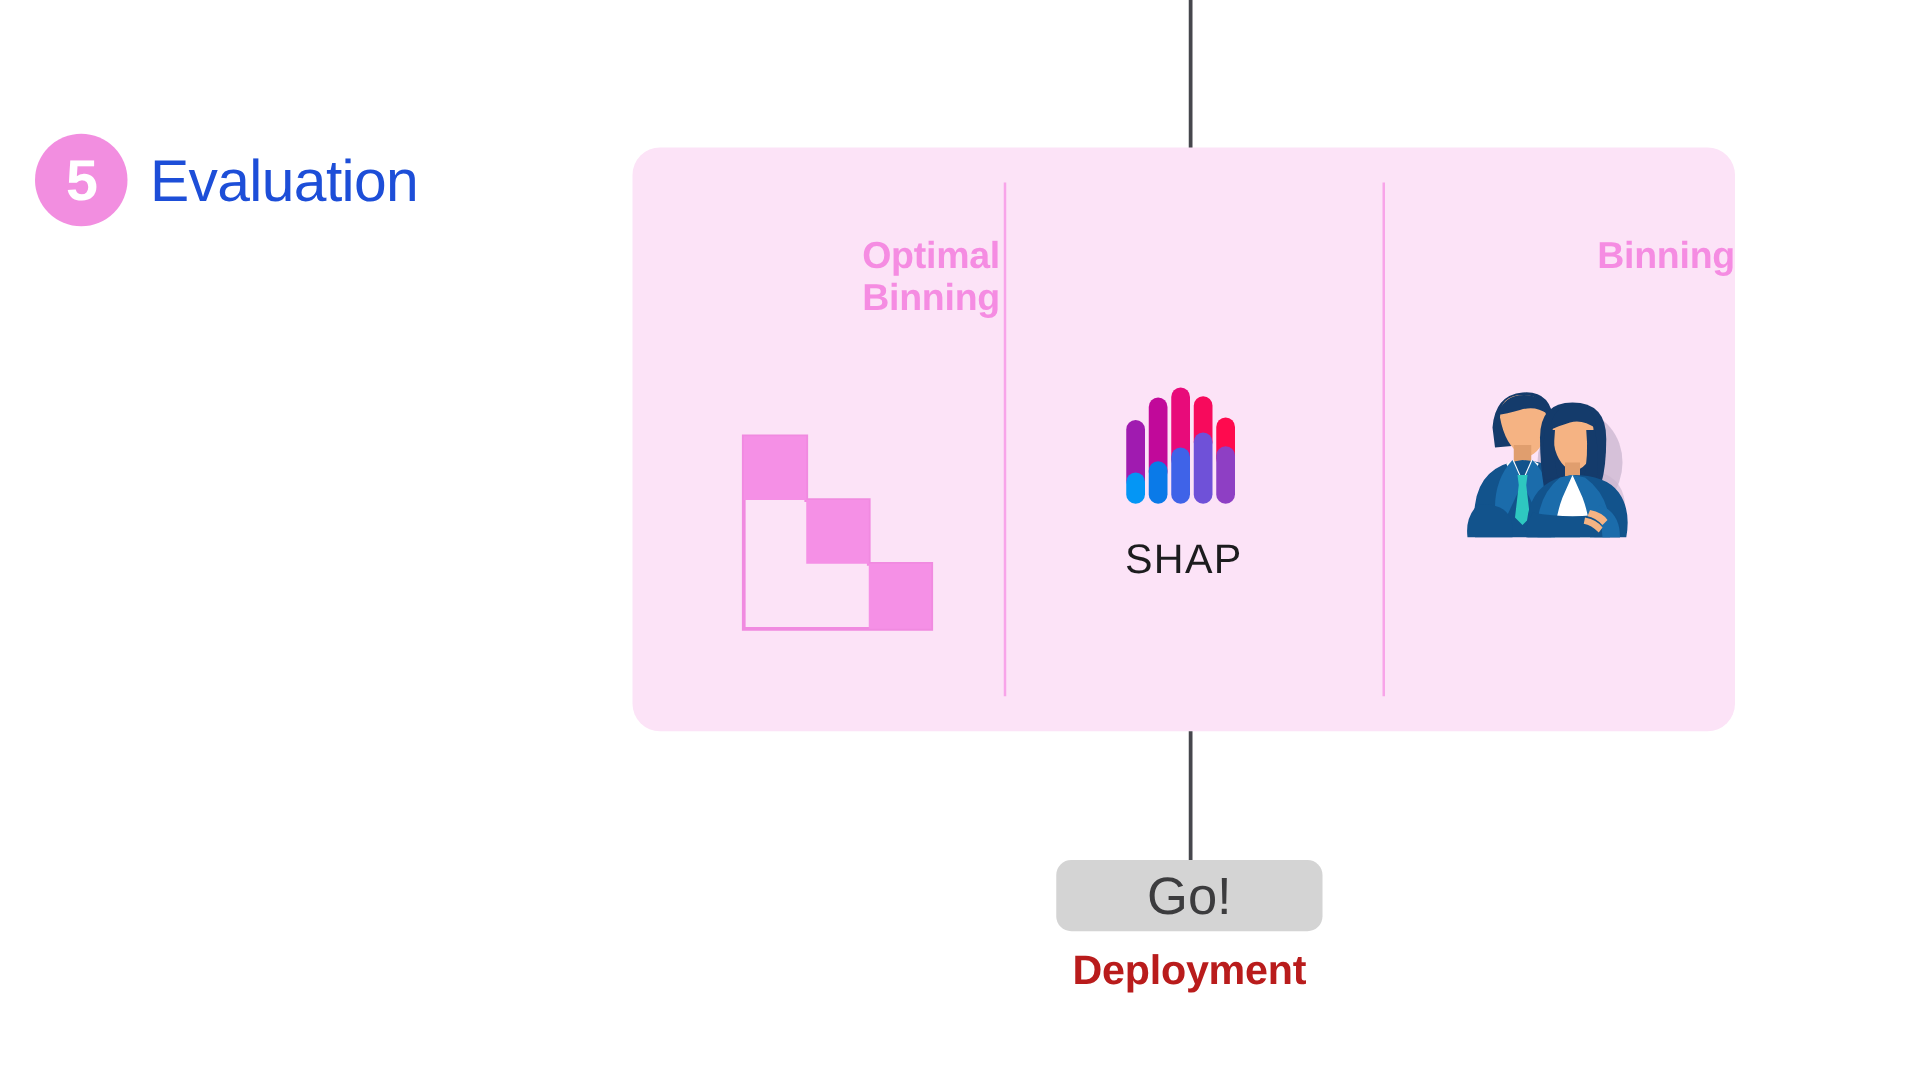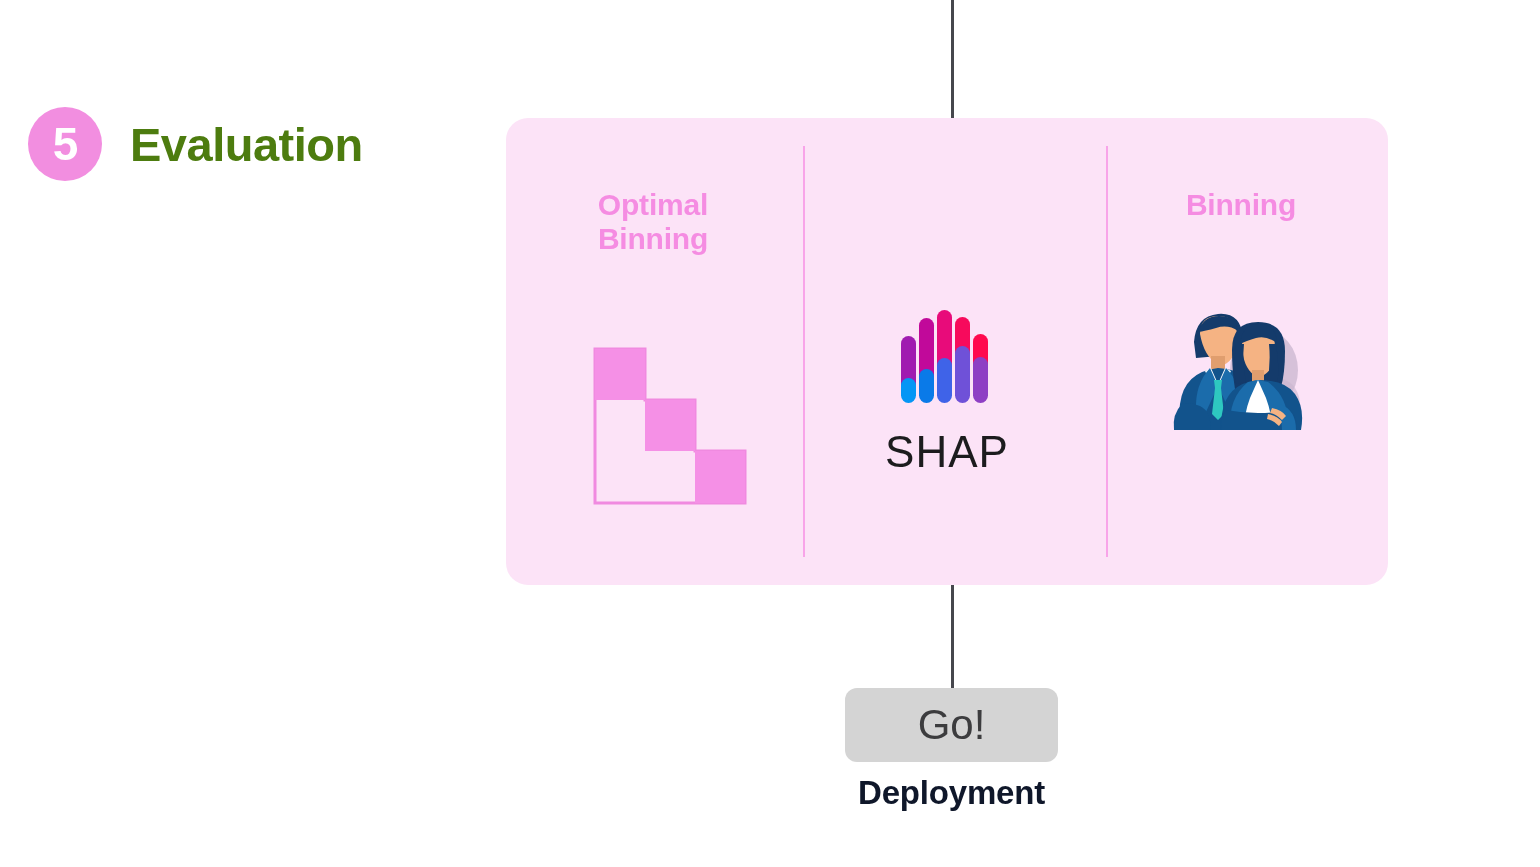"Evaluation" #step-title { color: #4d7c0f -> #1d4ed8; font-weight: bold -> normal; margin-left: 10px -> none }
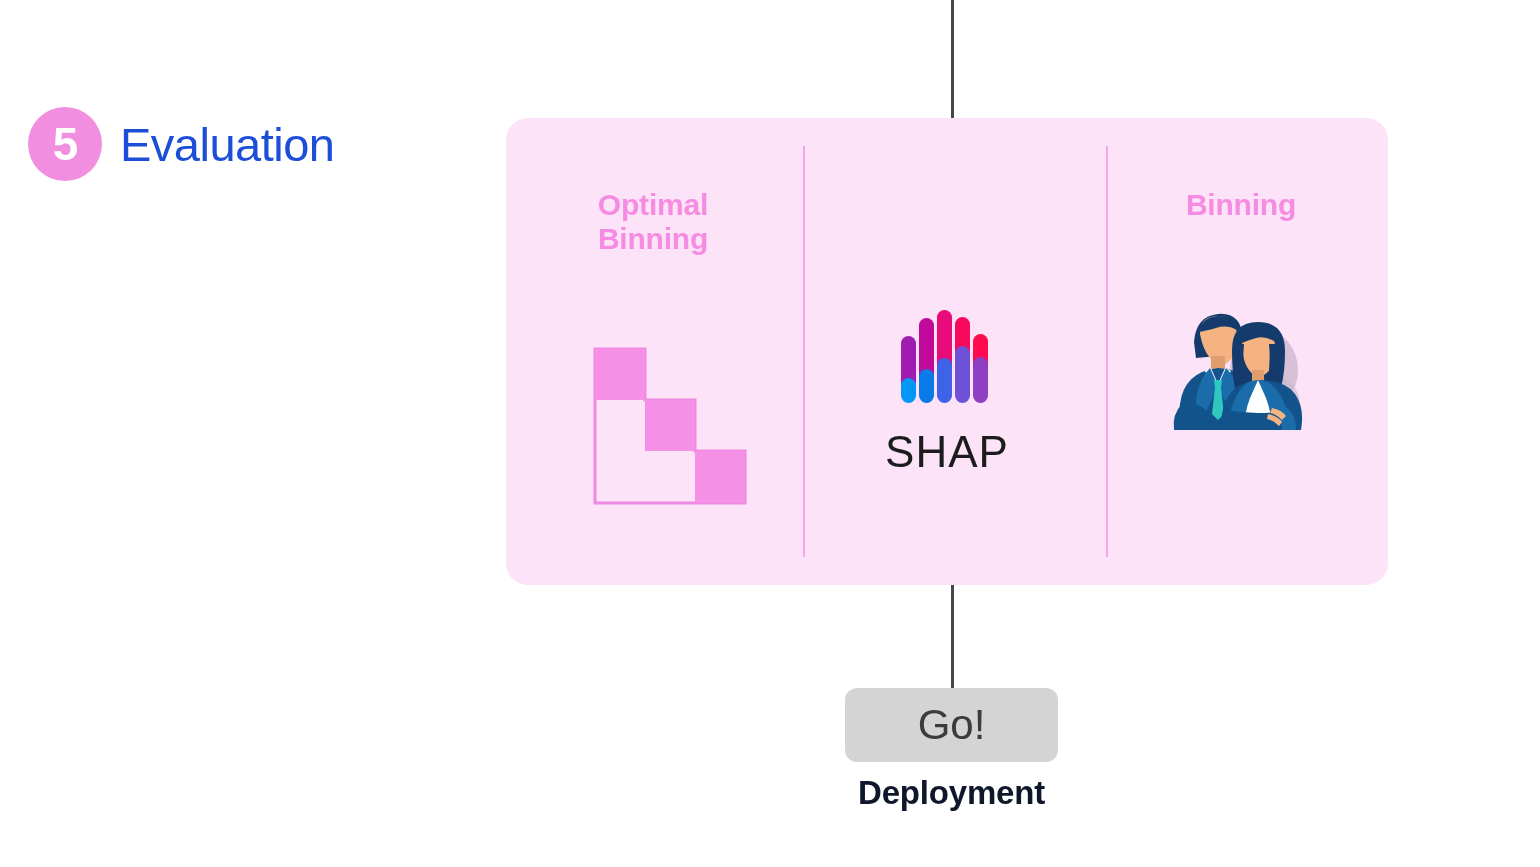"Optimal" .card-col { align-items: center -> flex-end }
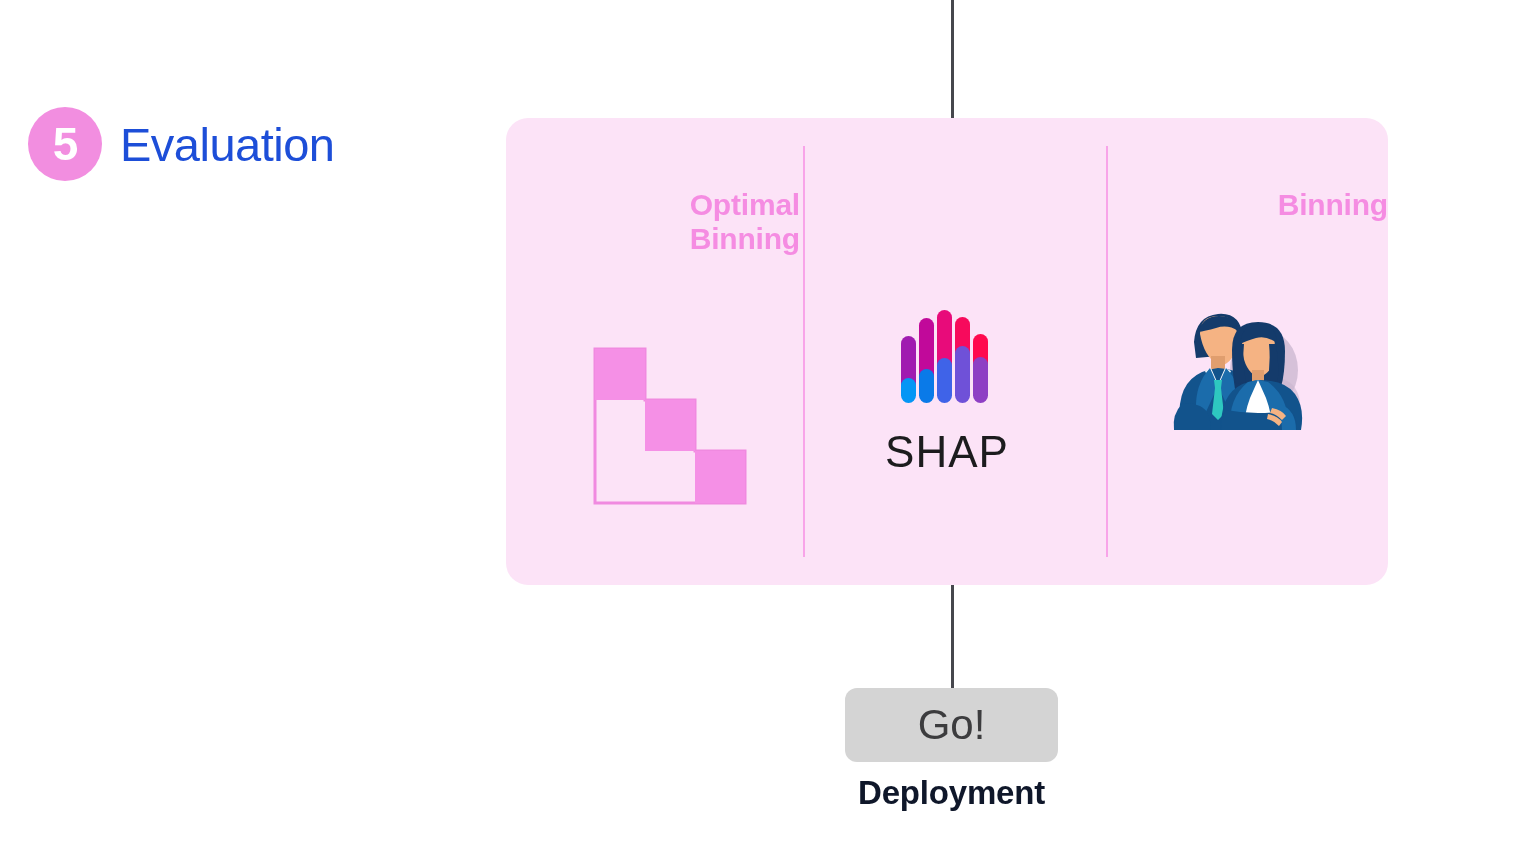"SHAP" #shap-caption { font-size: 44px -> 33px }
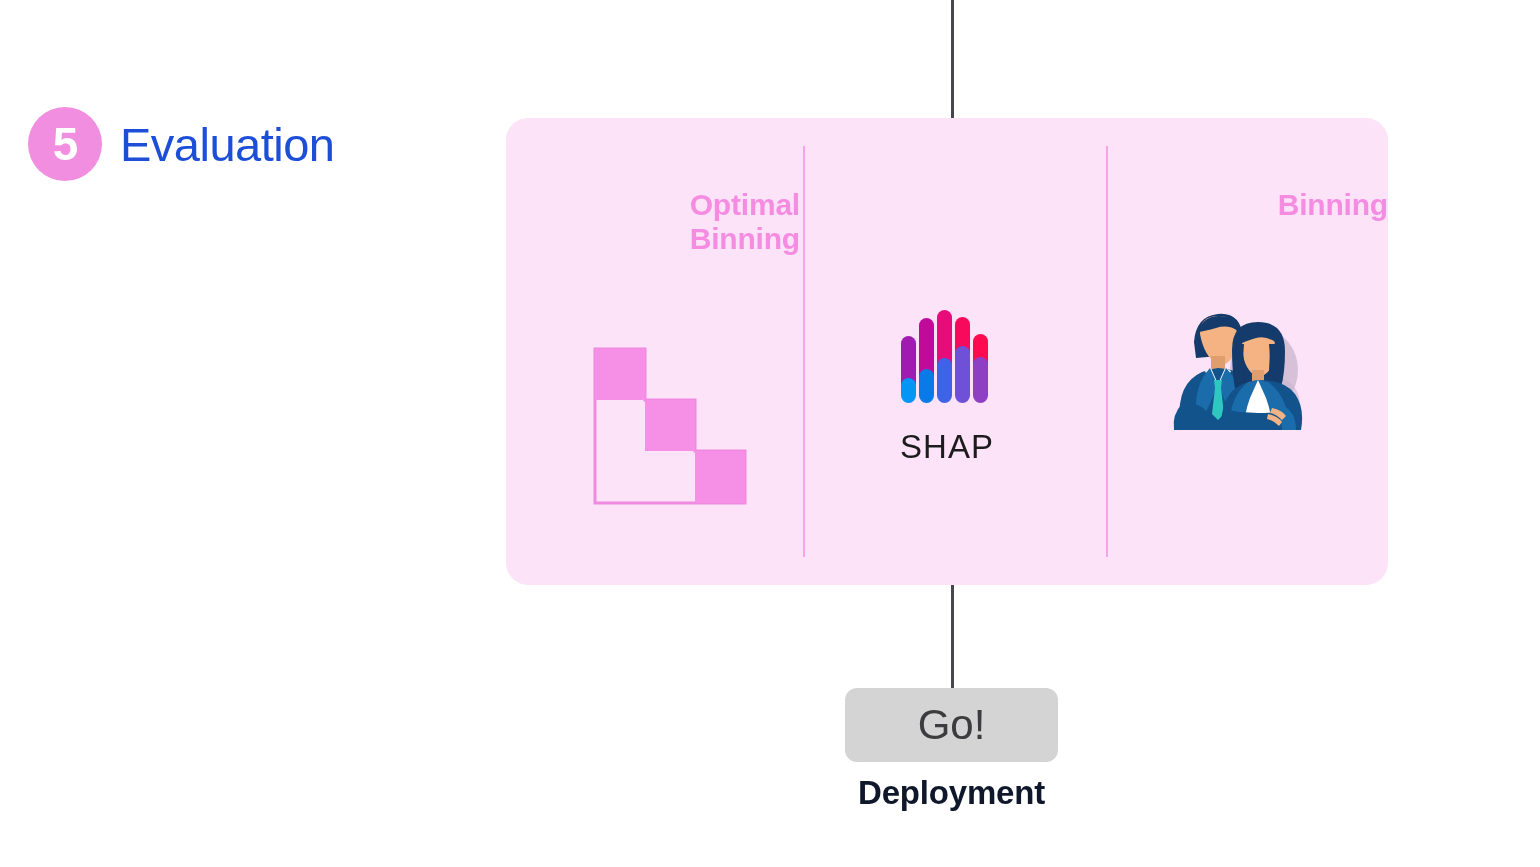"Go!" #go-button { height: 74px -> 57px }
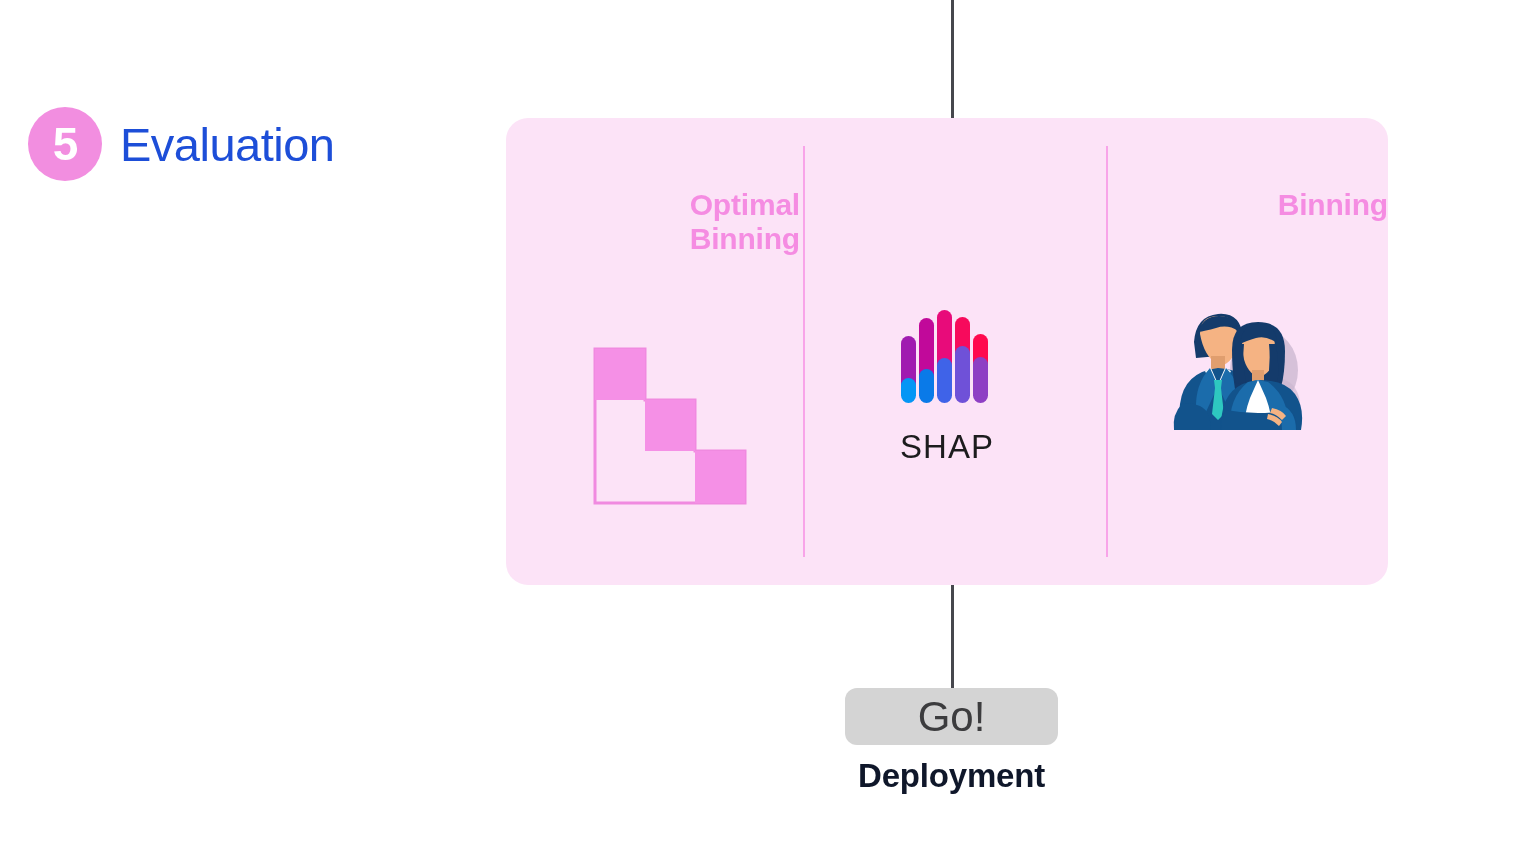"Deployment" #deployment-label { color: #0f172a -> #b91c1c }
